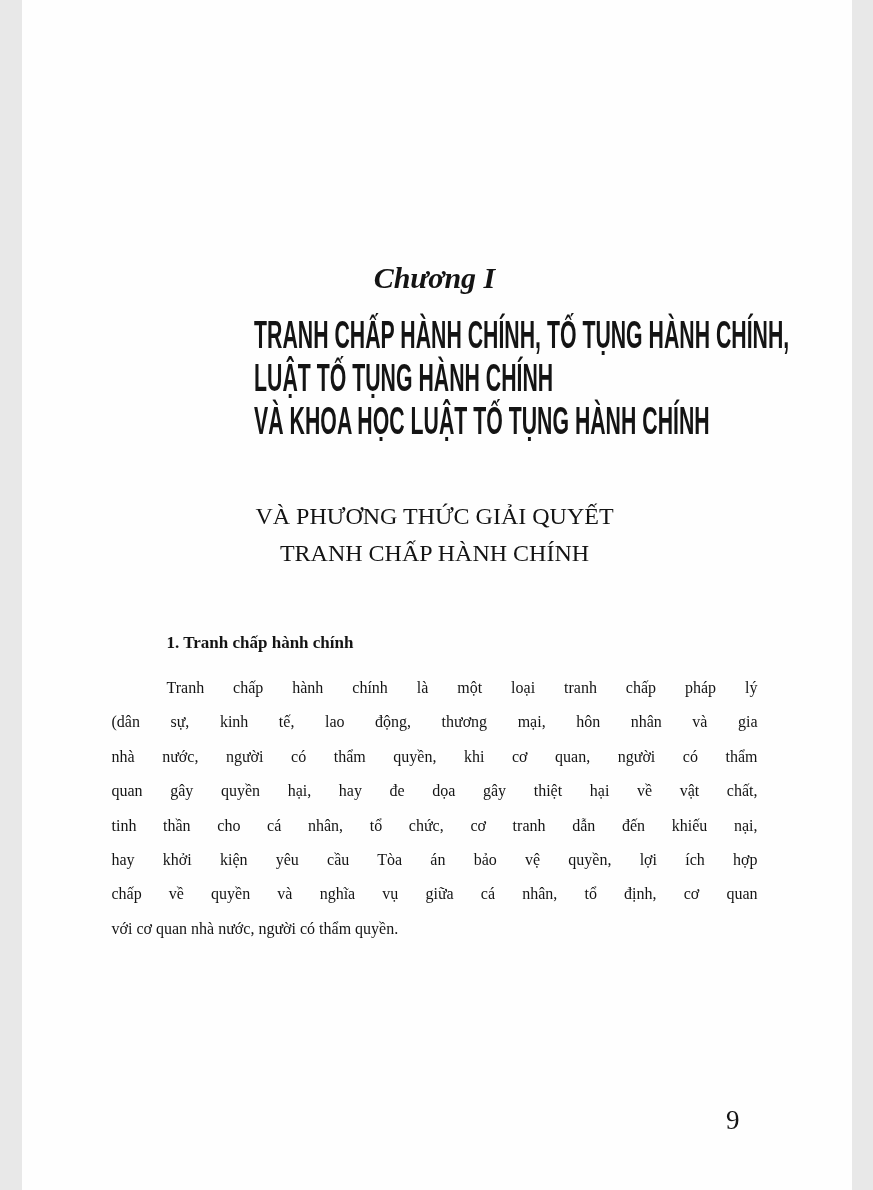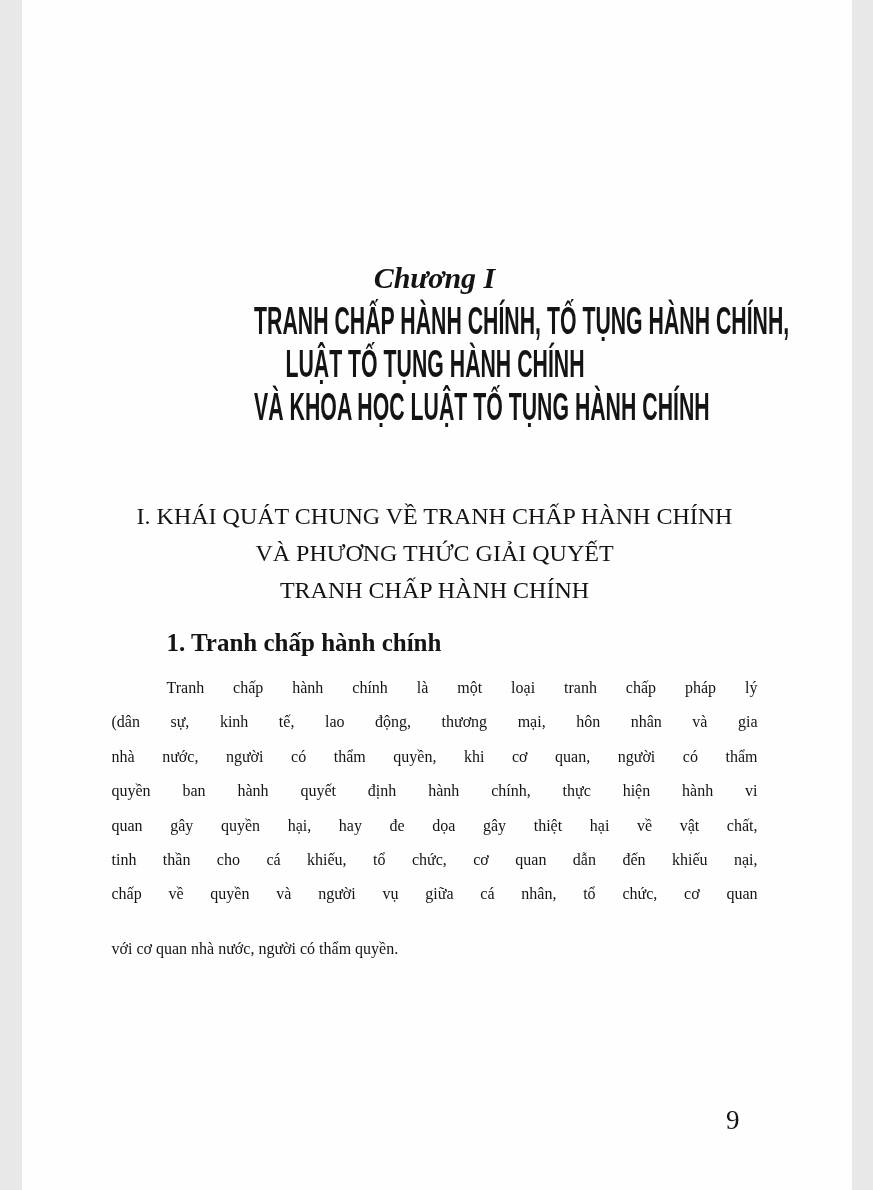"TRANH CHẤP HÀNH CHÍNH, TỐ" .chapter-title { text-align: center -> none; top: 300px -> 314px }
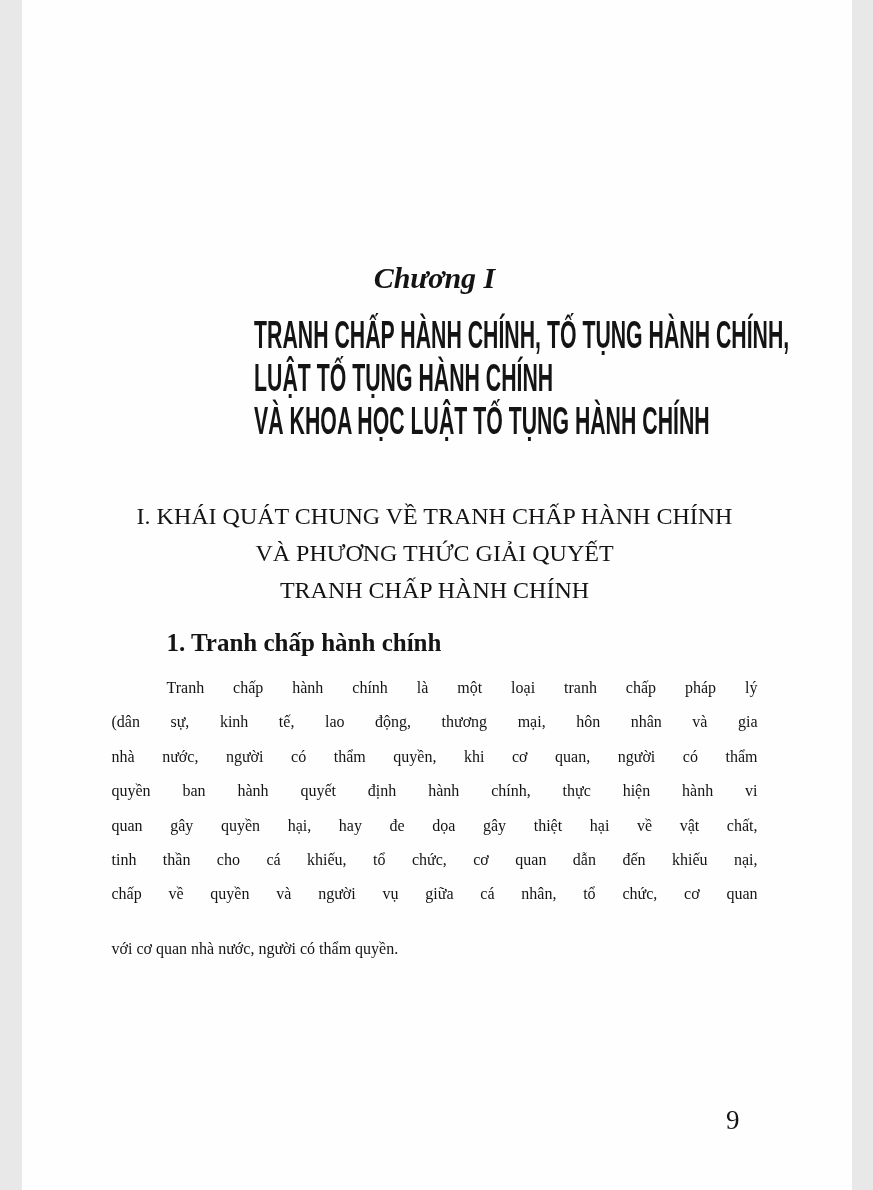"I. KHÁI QUÁT CHUNG VỀ" div { html: <div>I. KHÁI QUÁT CHUNG VỀ TRANH CHẤP HÀNH CHÍNH</div> -> none }
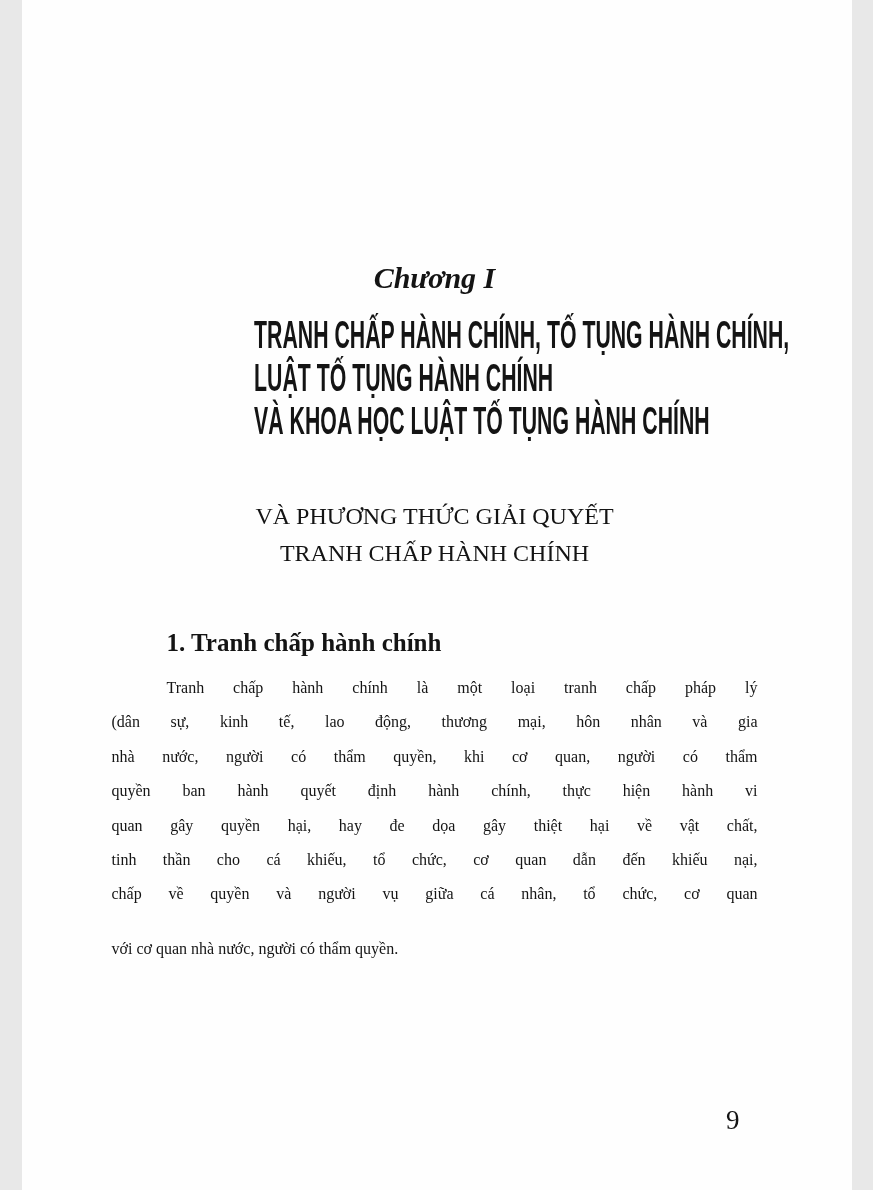"1. Tranh chấp hành chính" .subsection-heading { font-size: 25px -> 17px }
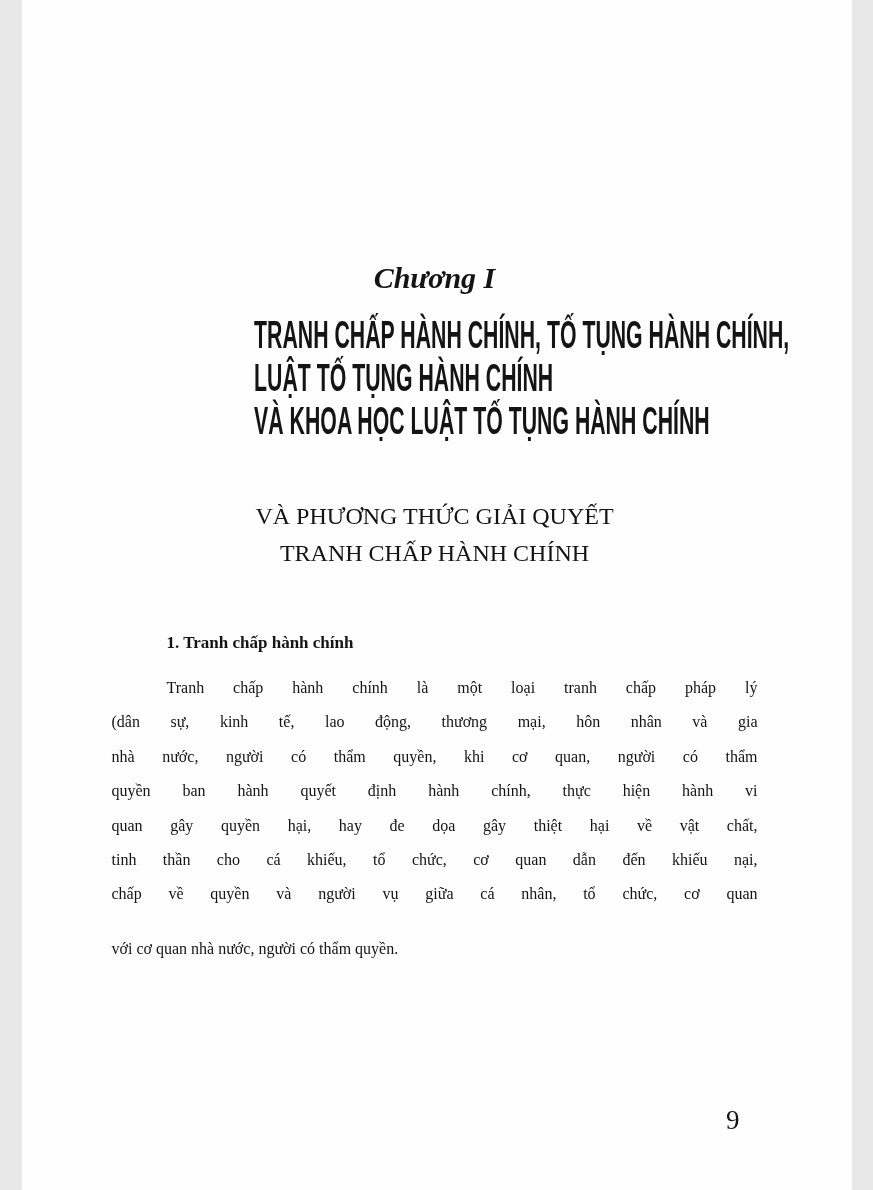"quyền ban hành quyết định" div.p-line { html: <div>quyền ban hành quyết định hành chính, thực hiện hành vi</div> -> none }
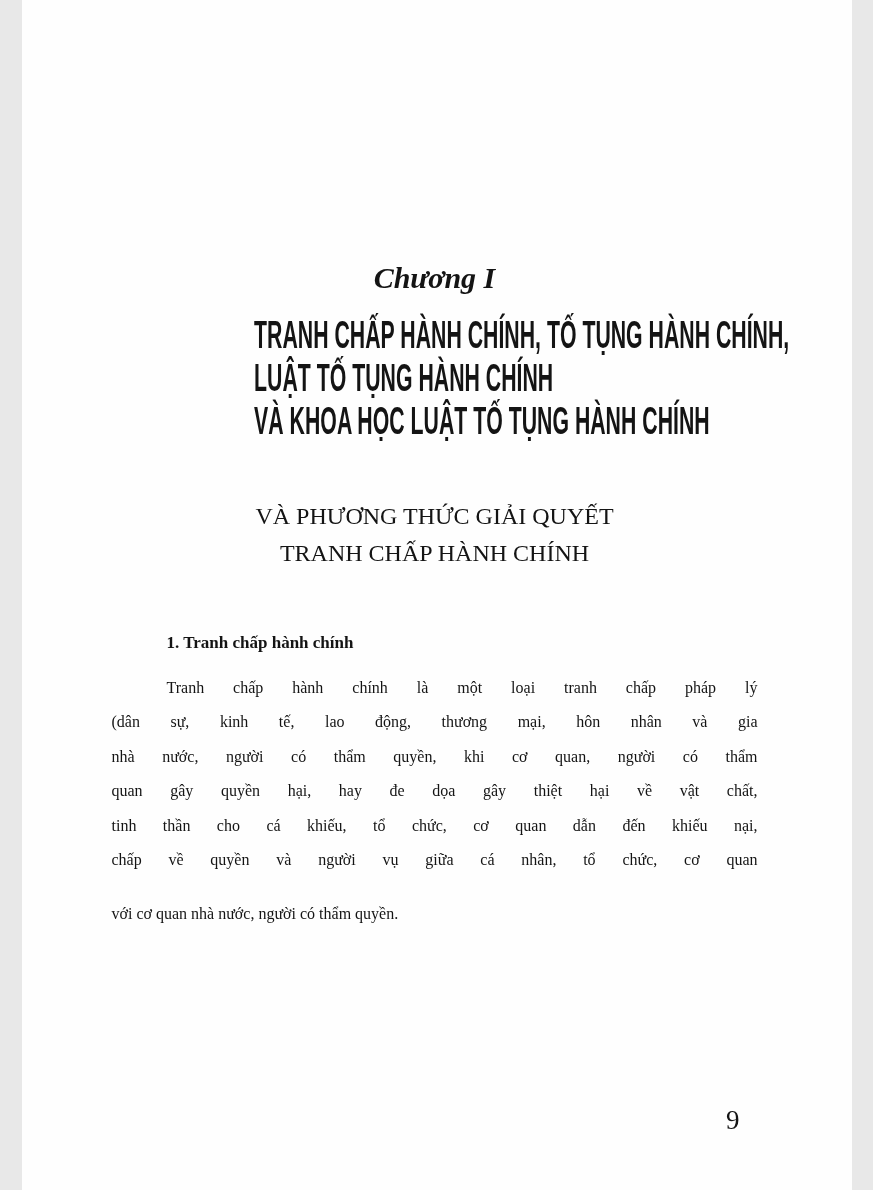"tinh thần cho cá khiếu," div.p-line { text: khiếu, tổ chức, cơ quan -> nhân, tổ chức, cơ tranh }
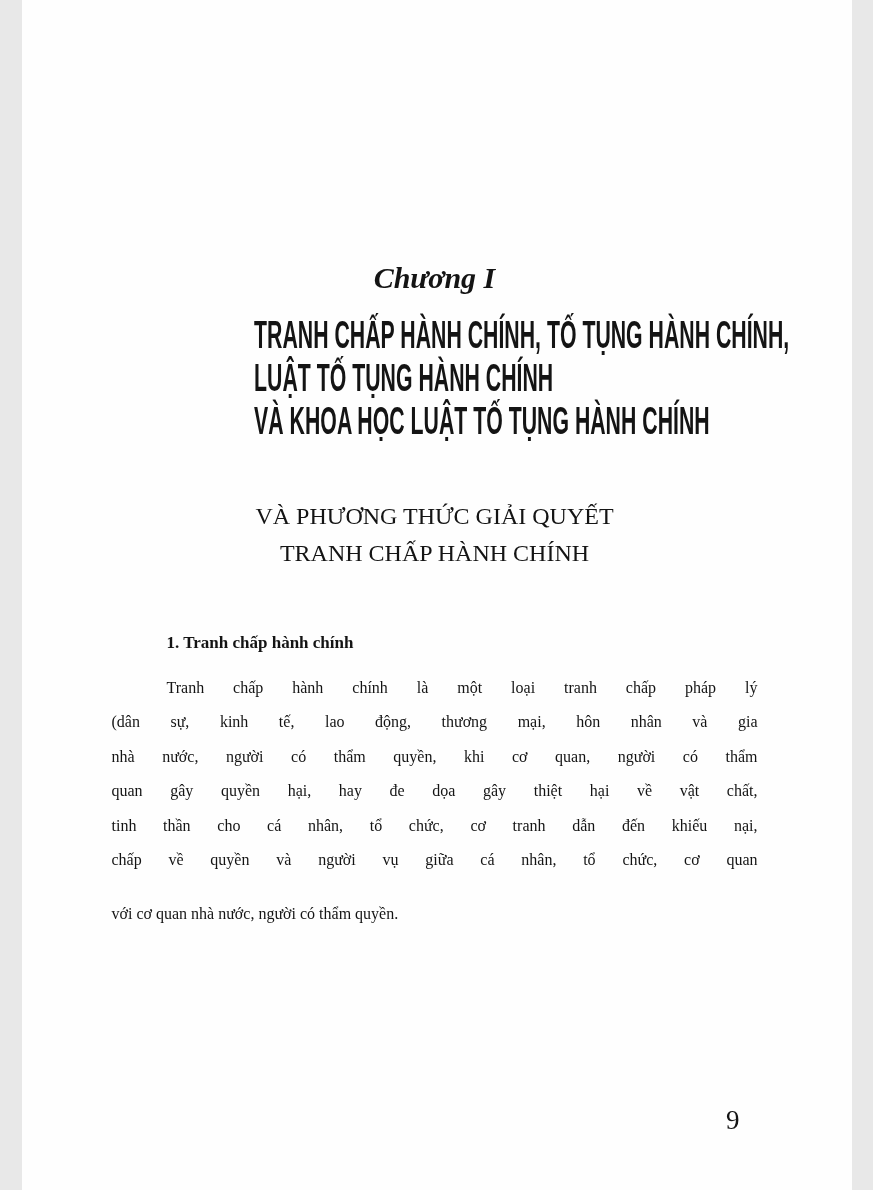"hay khởi kiện yêu cầu" div.p-line { html: none -> <div>hay khởi kiện yêu cầu Tòa án bảo vệ quyền, lợi ích hợp</div> }
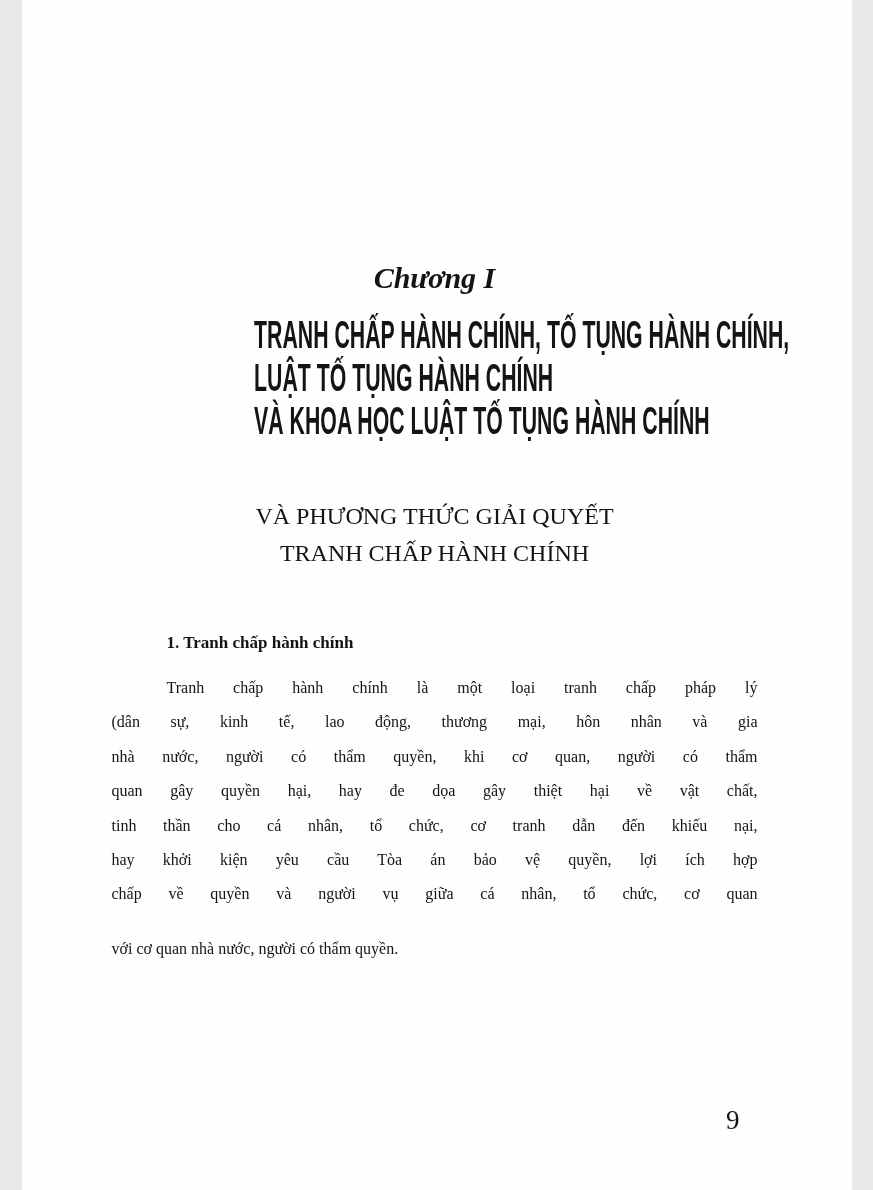"chấp về quyền và người" div.p-line { text: người vụ giữa cá nhân, tổ chức -> nghĩa vụ giữa cá nhân, tổ định }
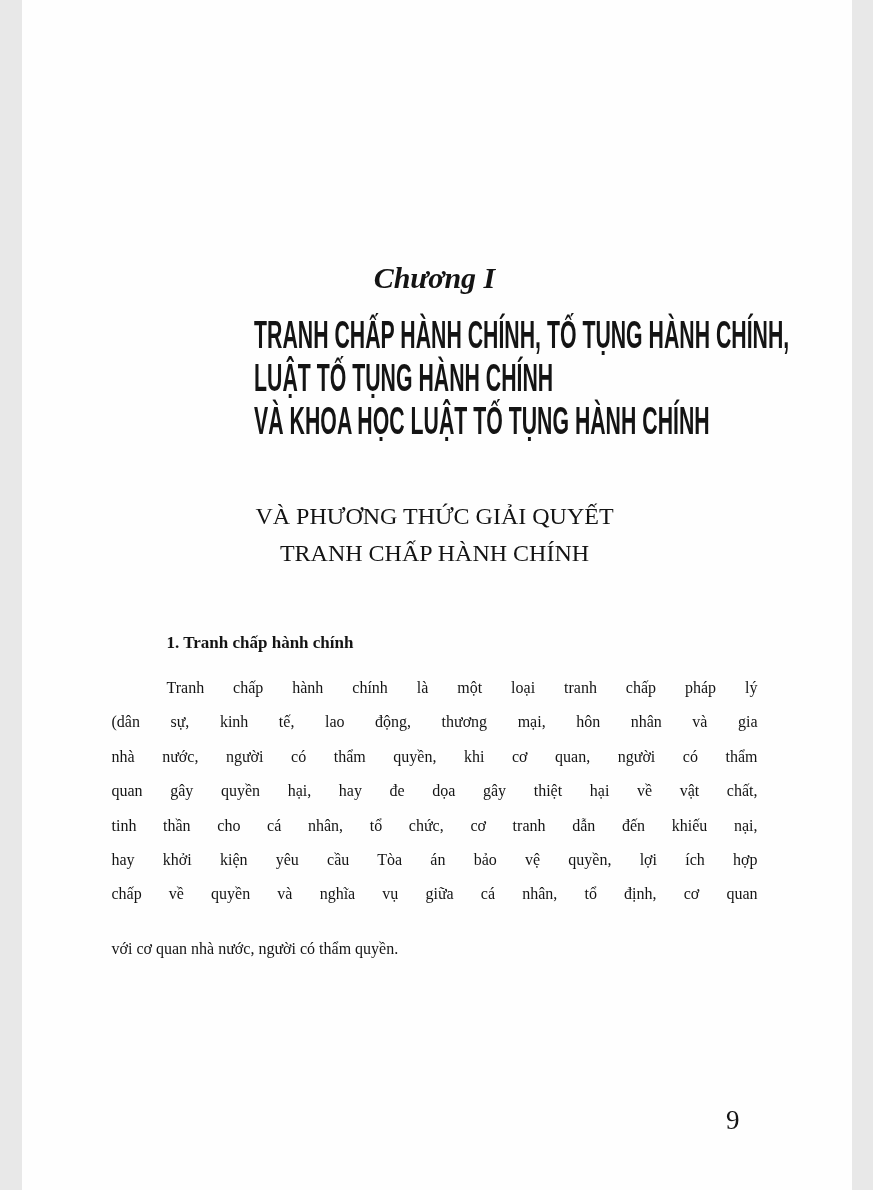"với cơ quan nhà nước," .p-line.last { margin-top: 20px -> none }
